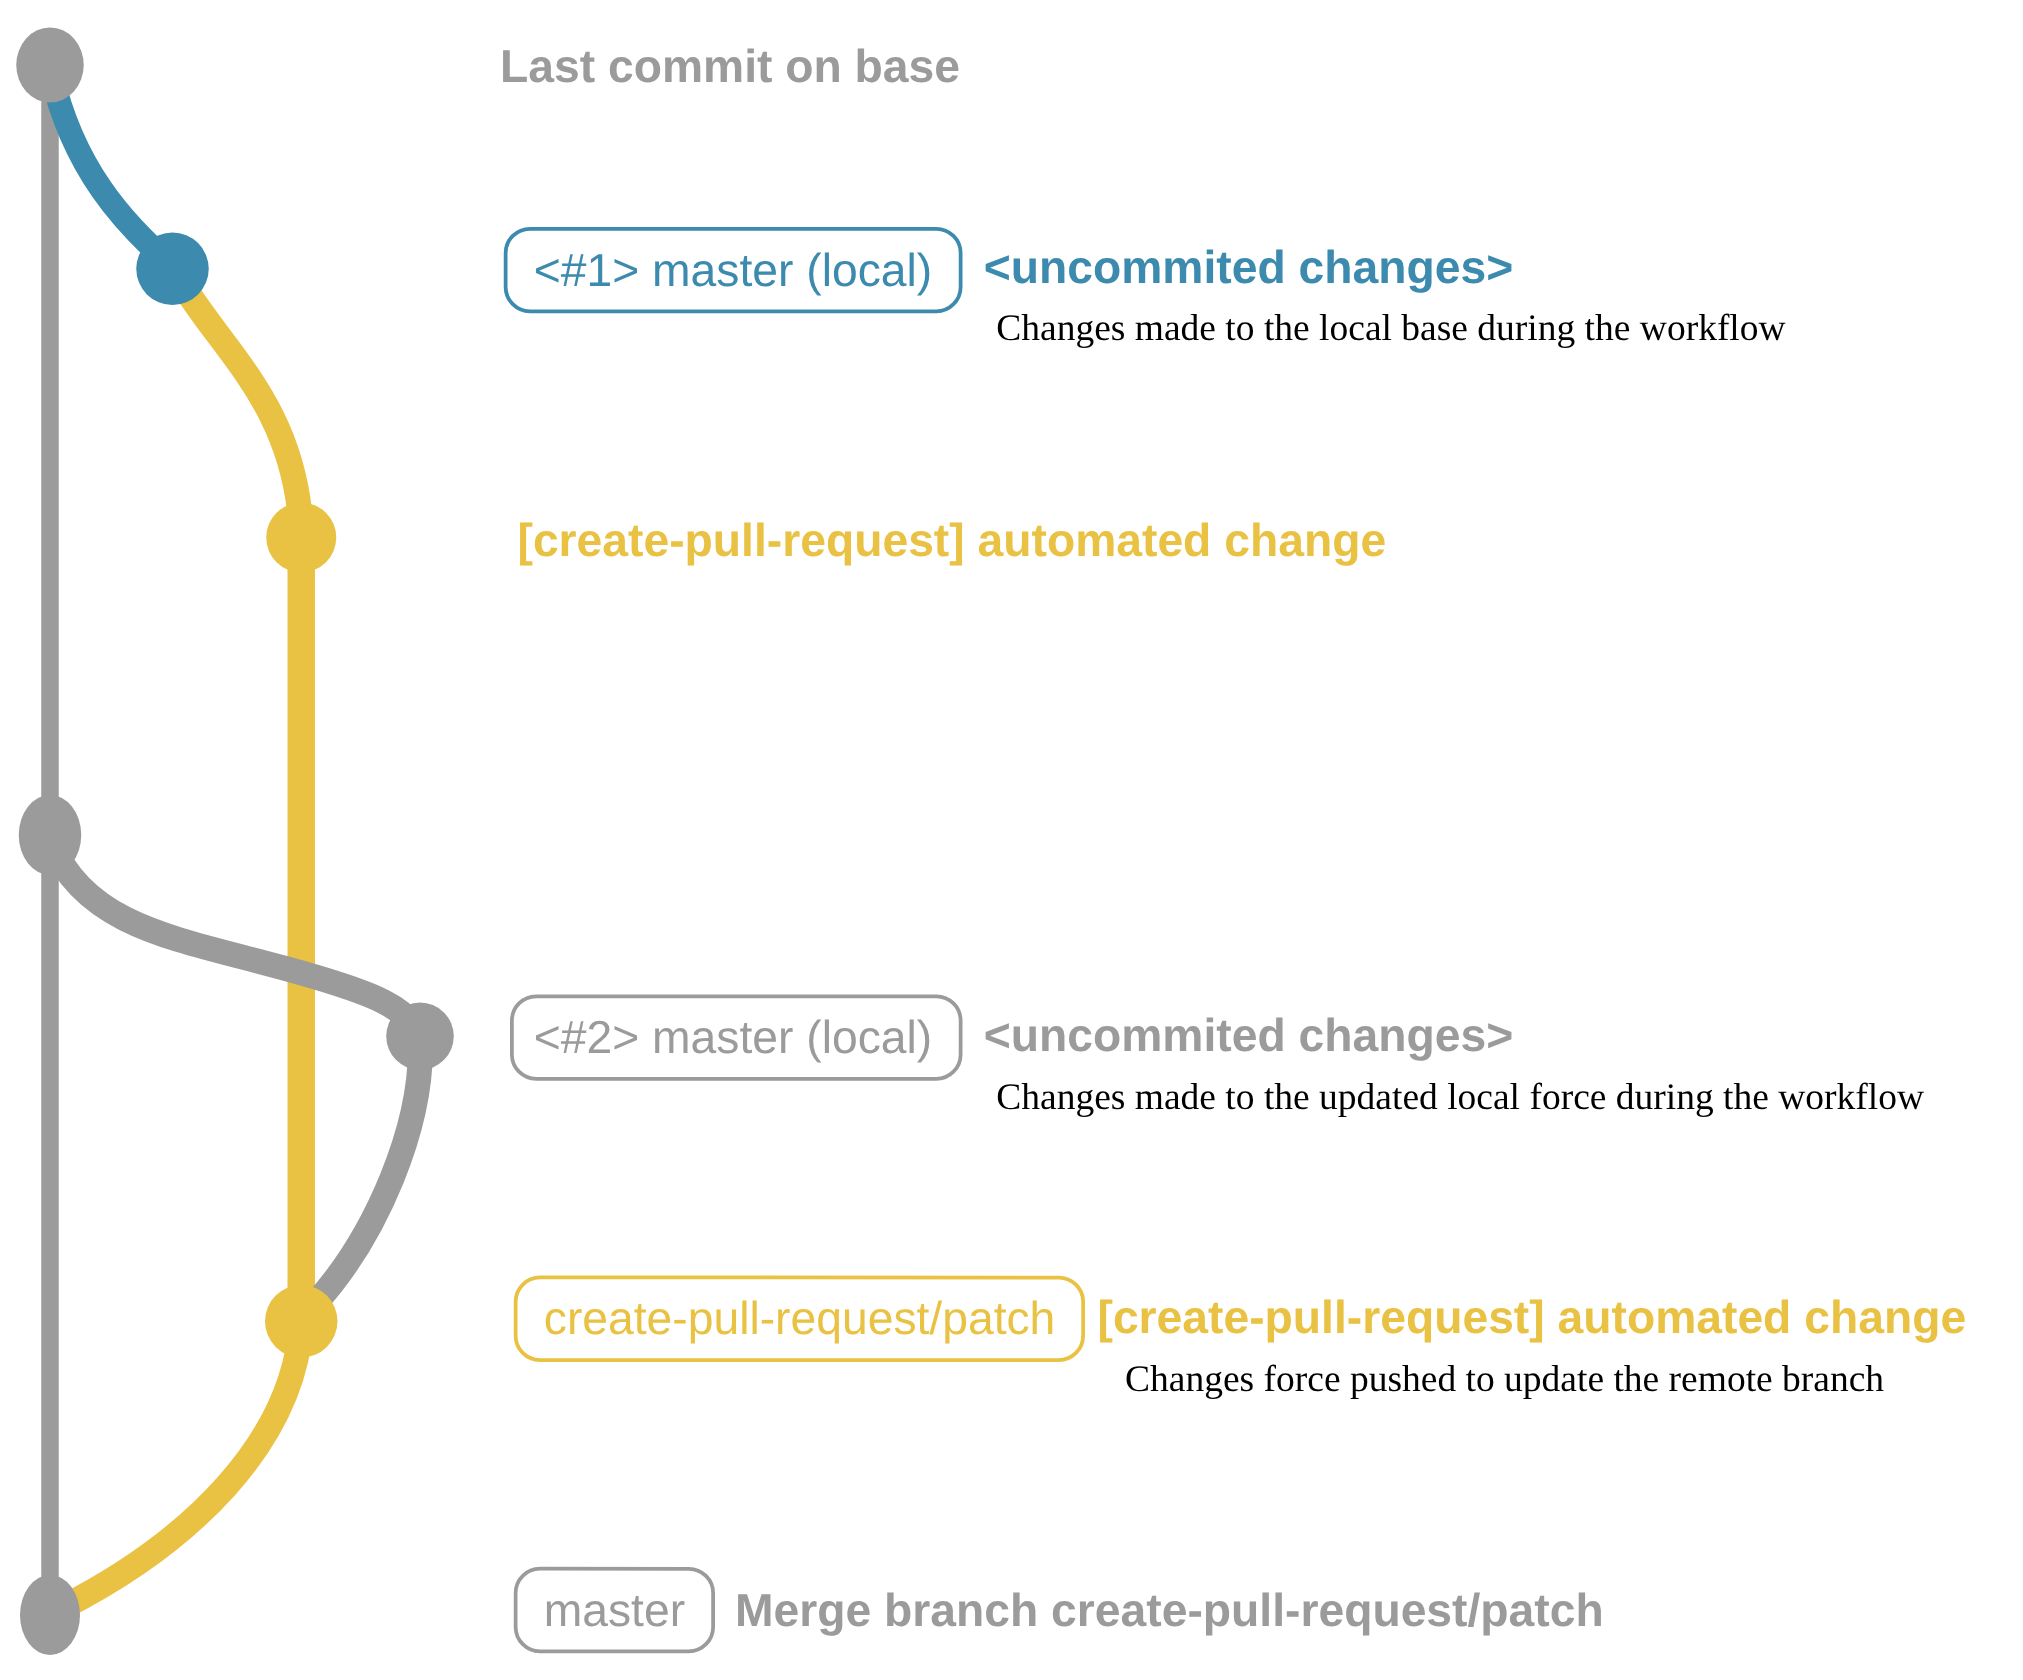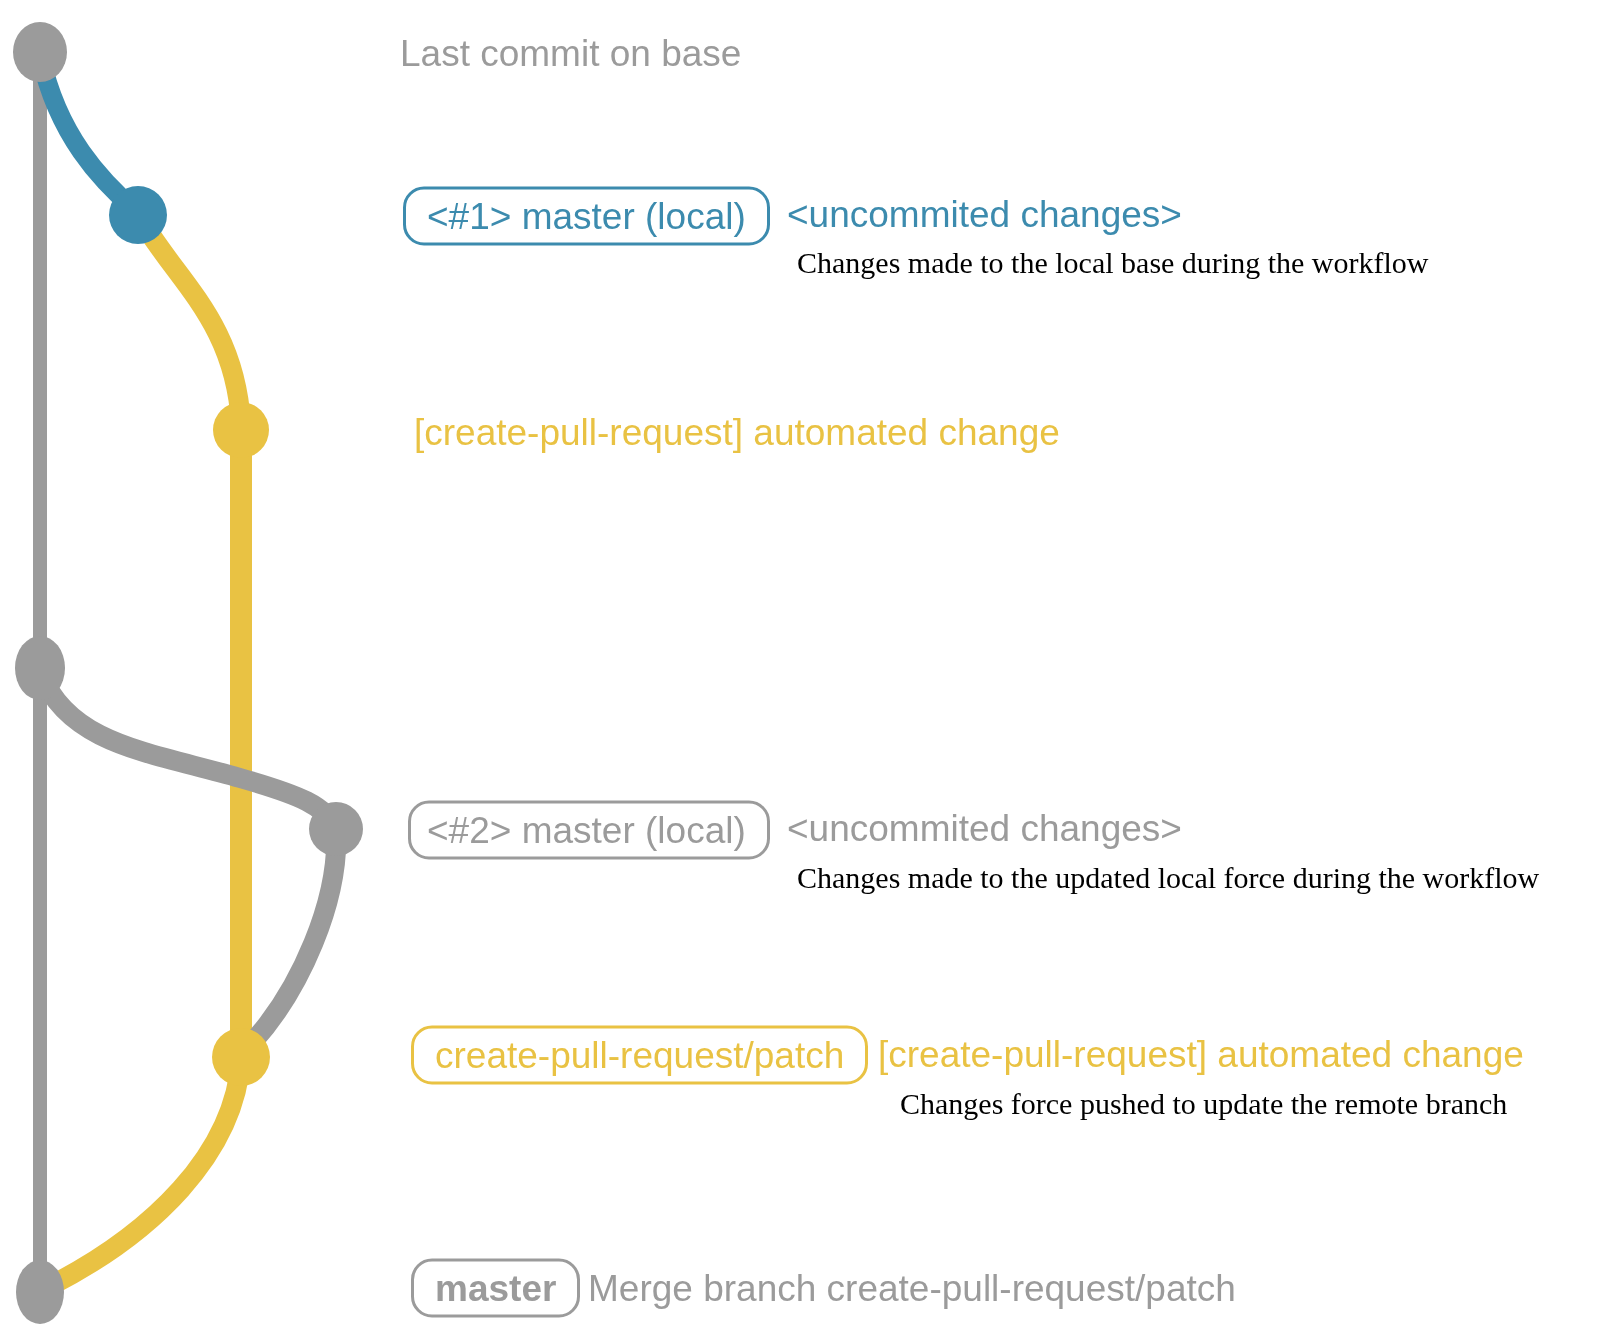"Last commit on base" .lbl { font-weight: none -> bold }
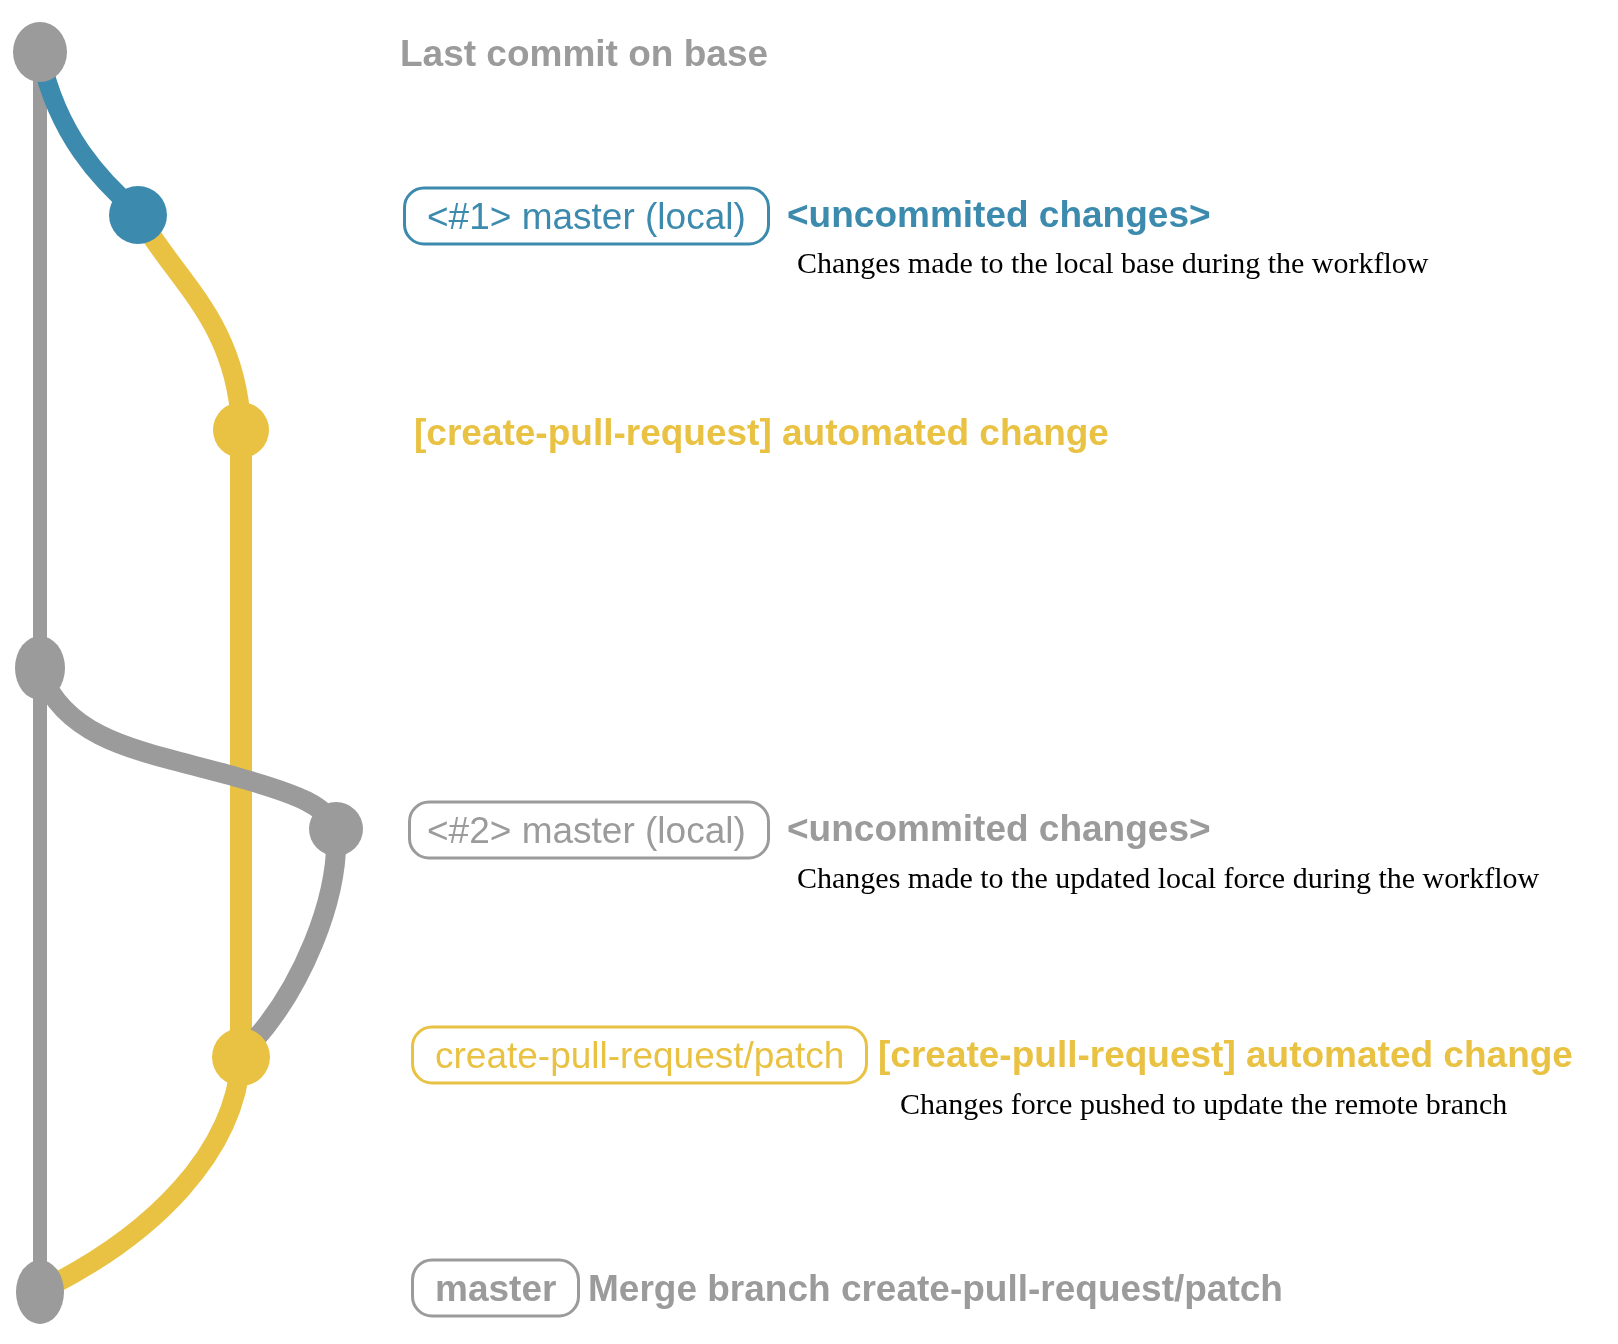"<#1> master (local)" .badge { height: 59px -> 69px }
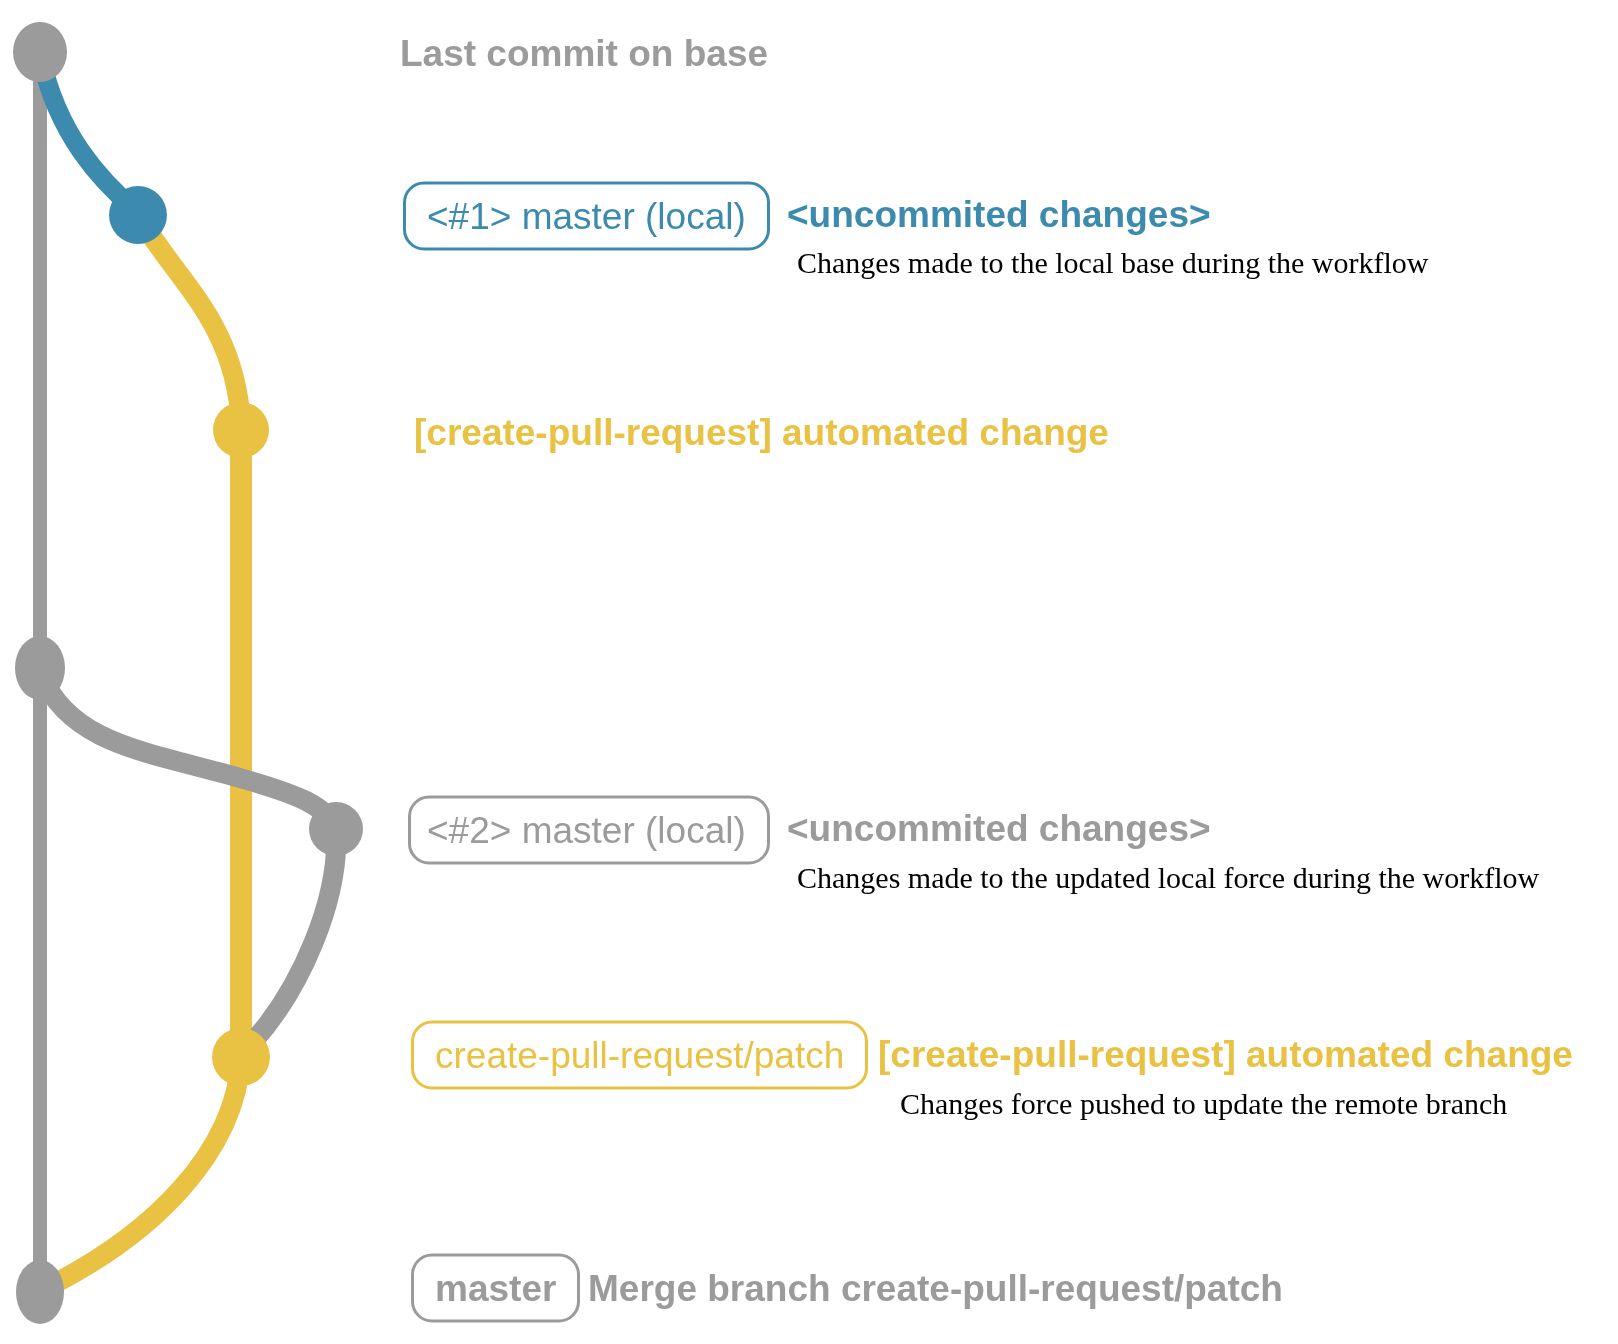"master" div.badge { font-weight: bold -> none }
